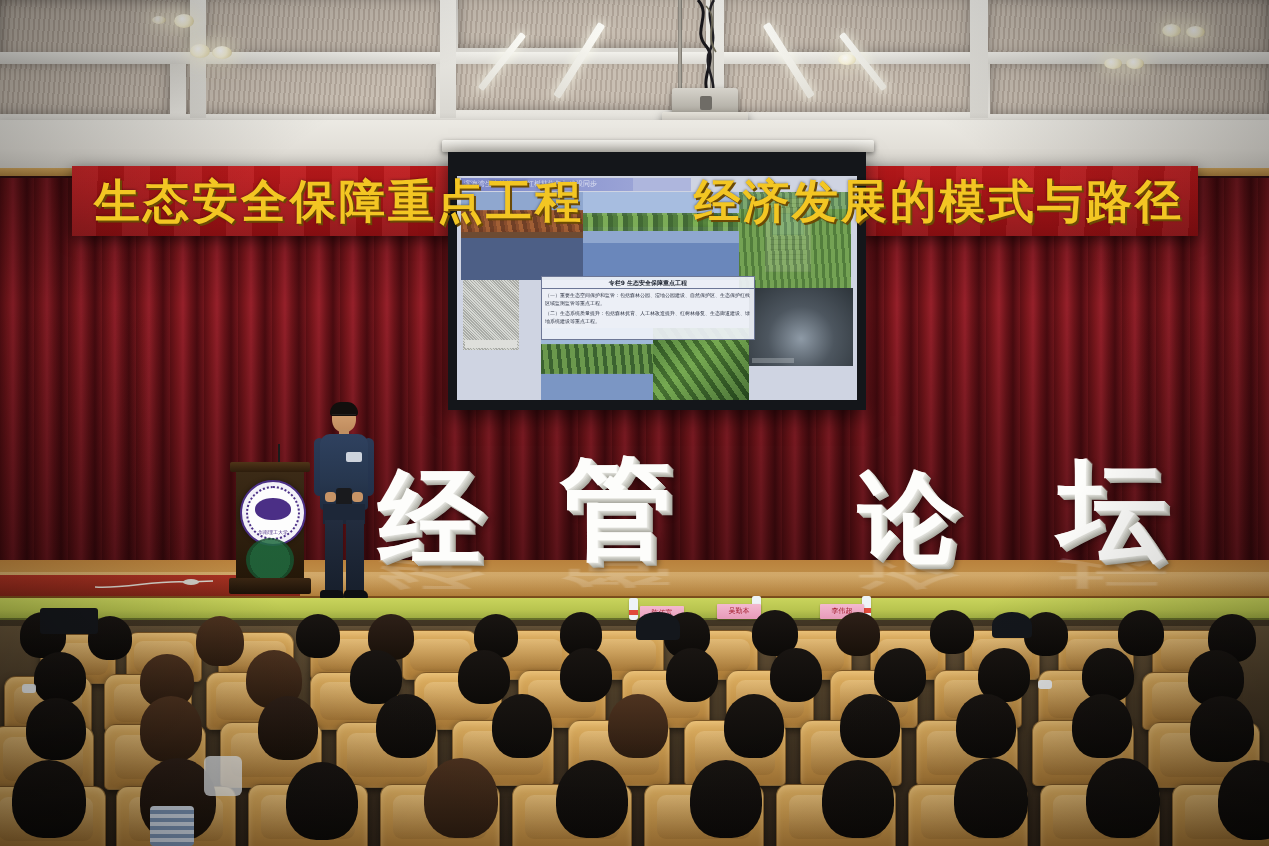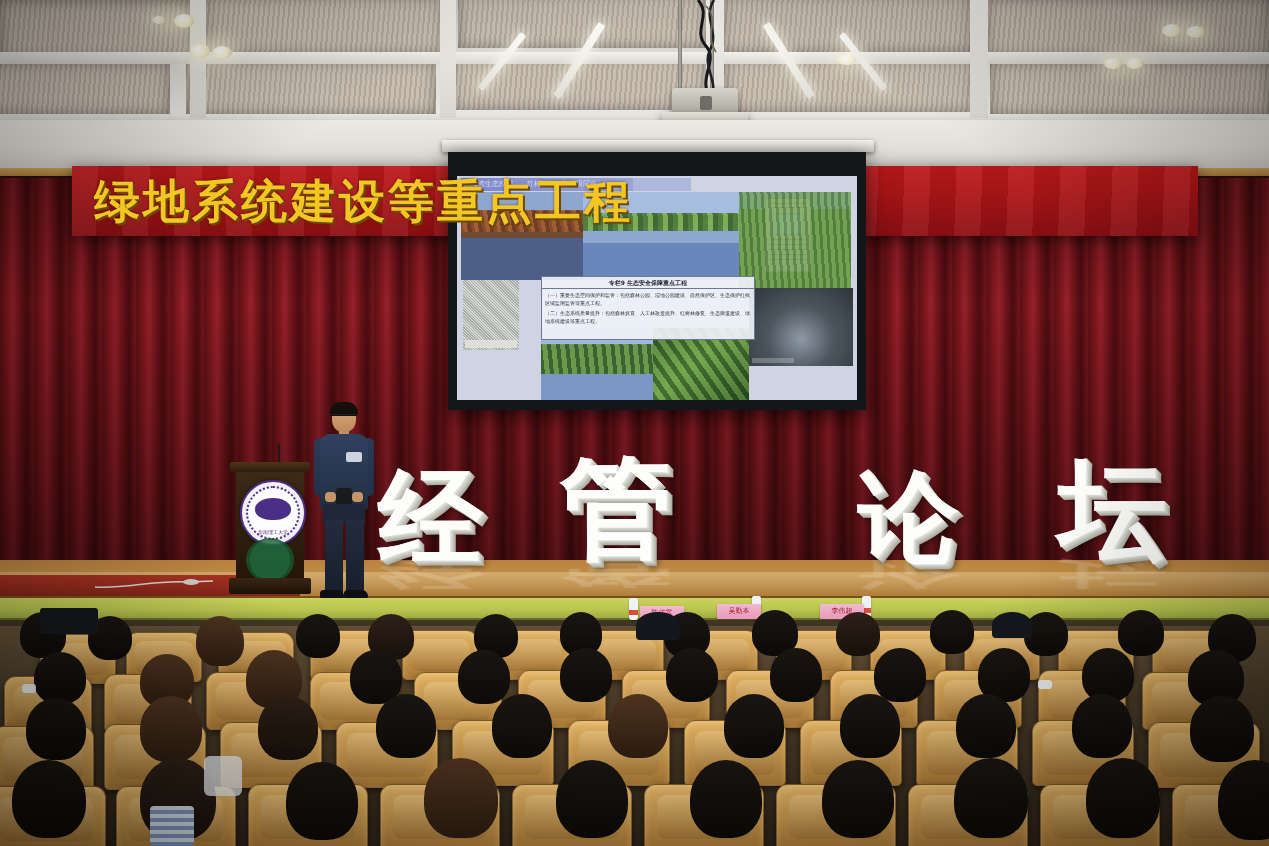"绿地系统建设等重点工程" div.ban-txt { text: 绿地系统建设等 -> 生态安全保障 }
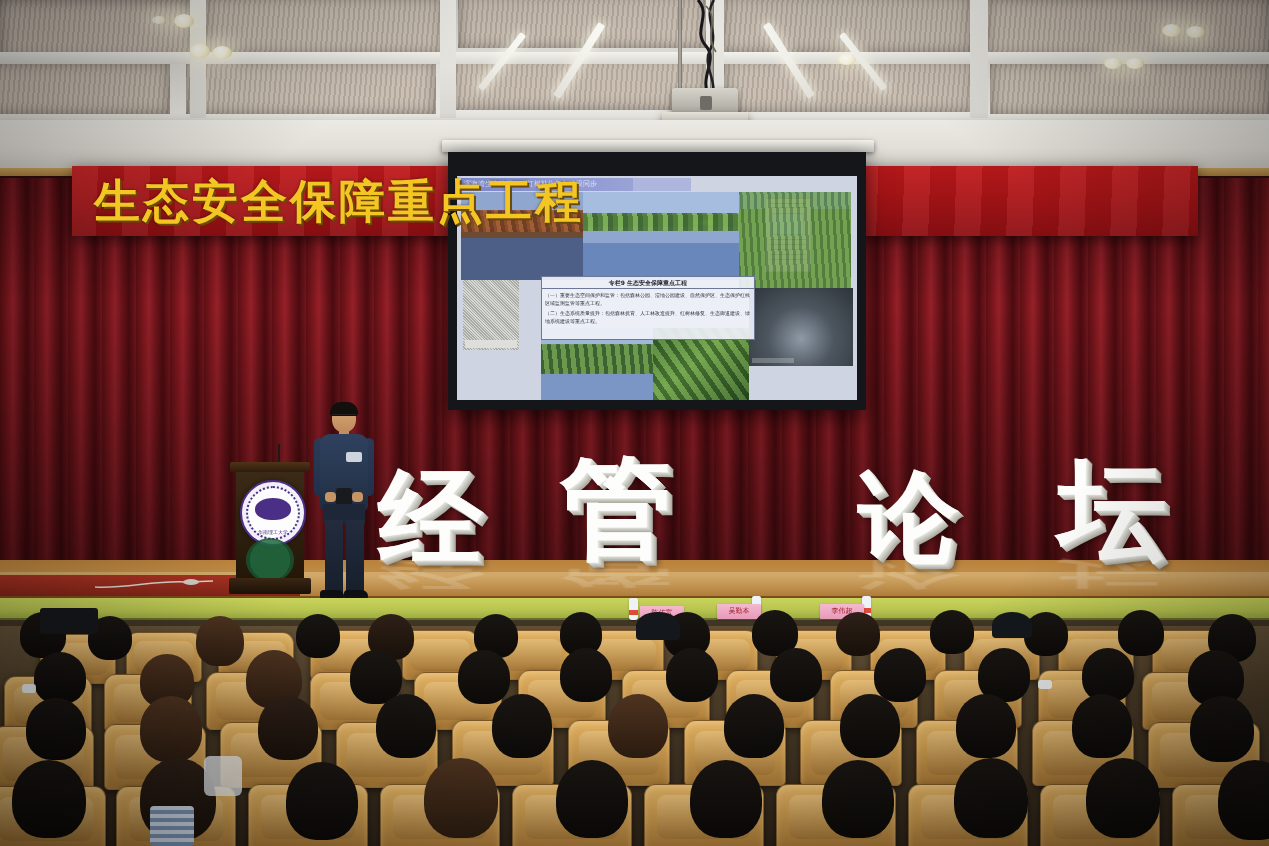"经济发展的模式与路径" div.ban-txt { html: none -> <div>经济发展的模式与路径</div> }
